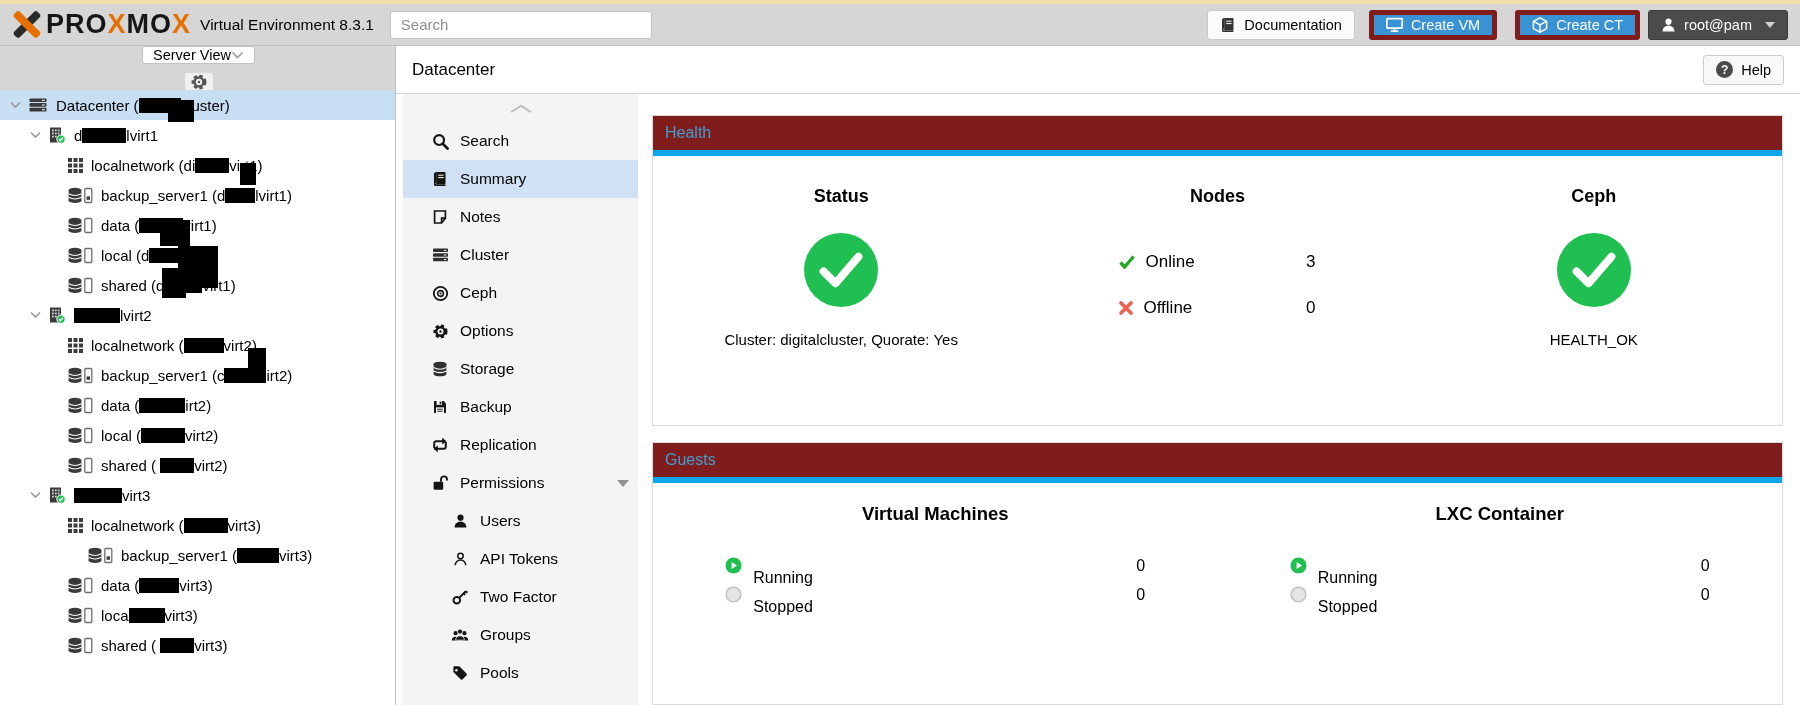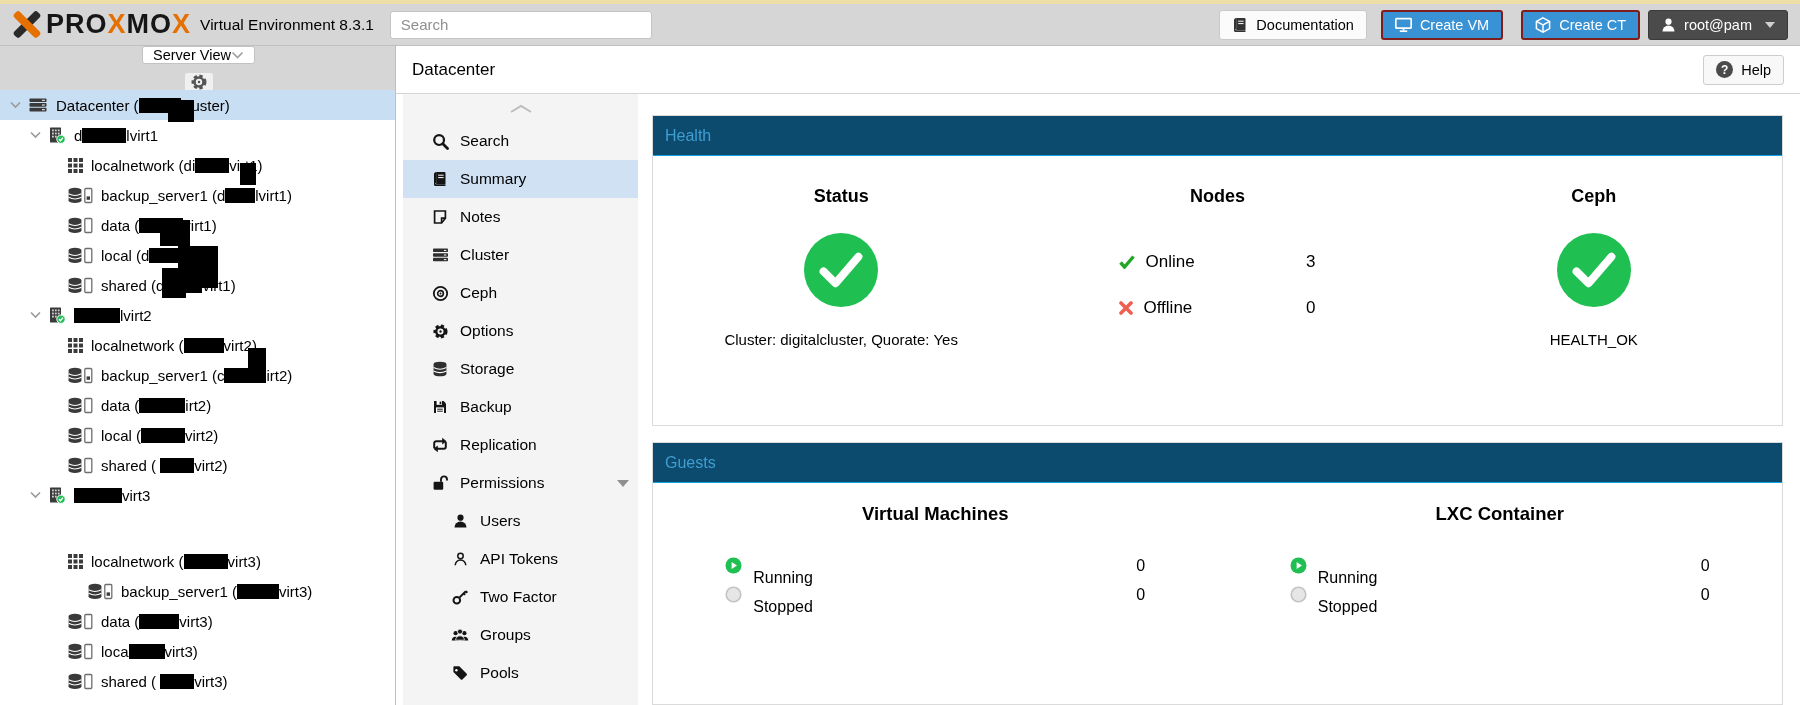"Create VM" .btn-blue { border: 2px solid #7f1d1d -> 5px solid #7f1d1d }
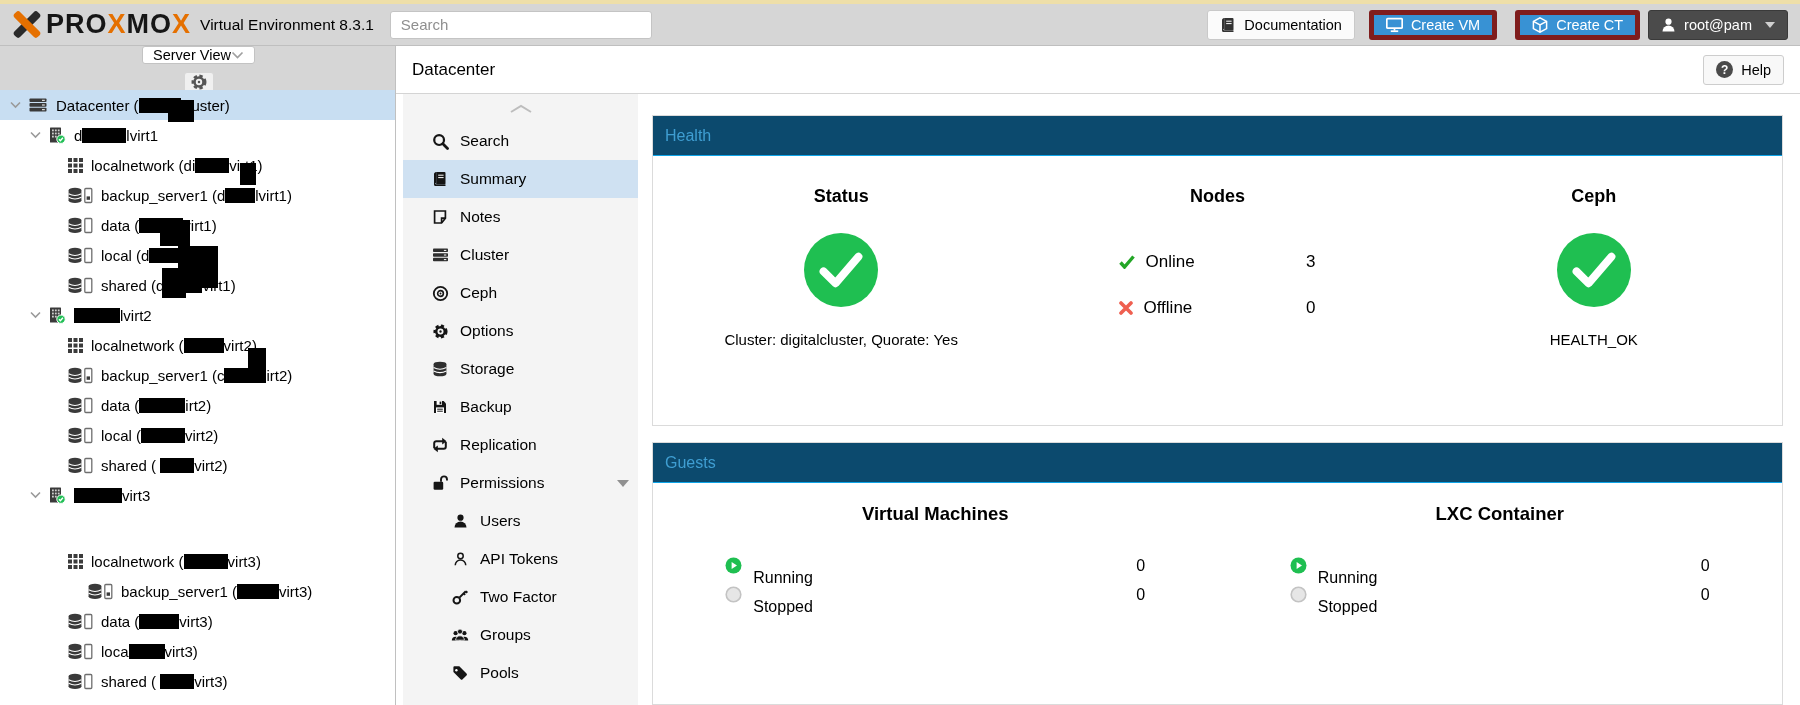"Health" .panel-header { background: #0c4a6e -> #7f1d1d; border-bottom: 1px solid #0ea5e9 -> 6px solid #0ea5e9 }
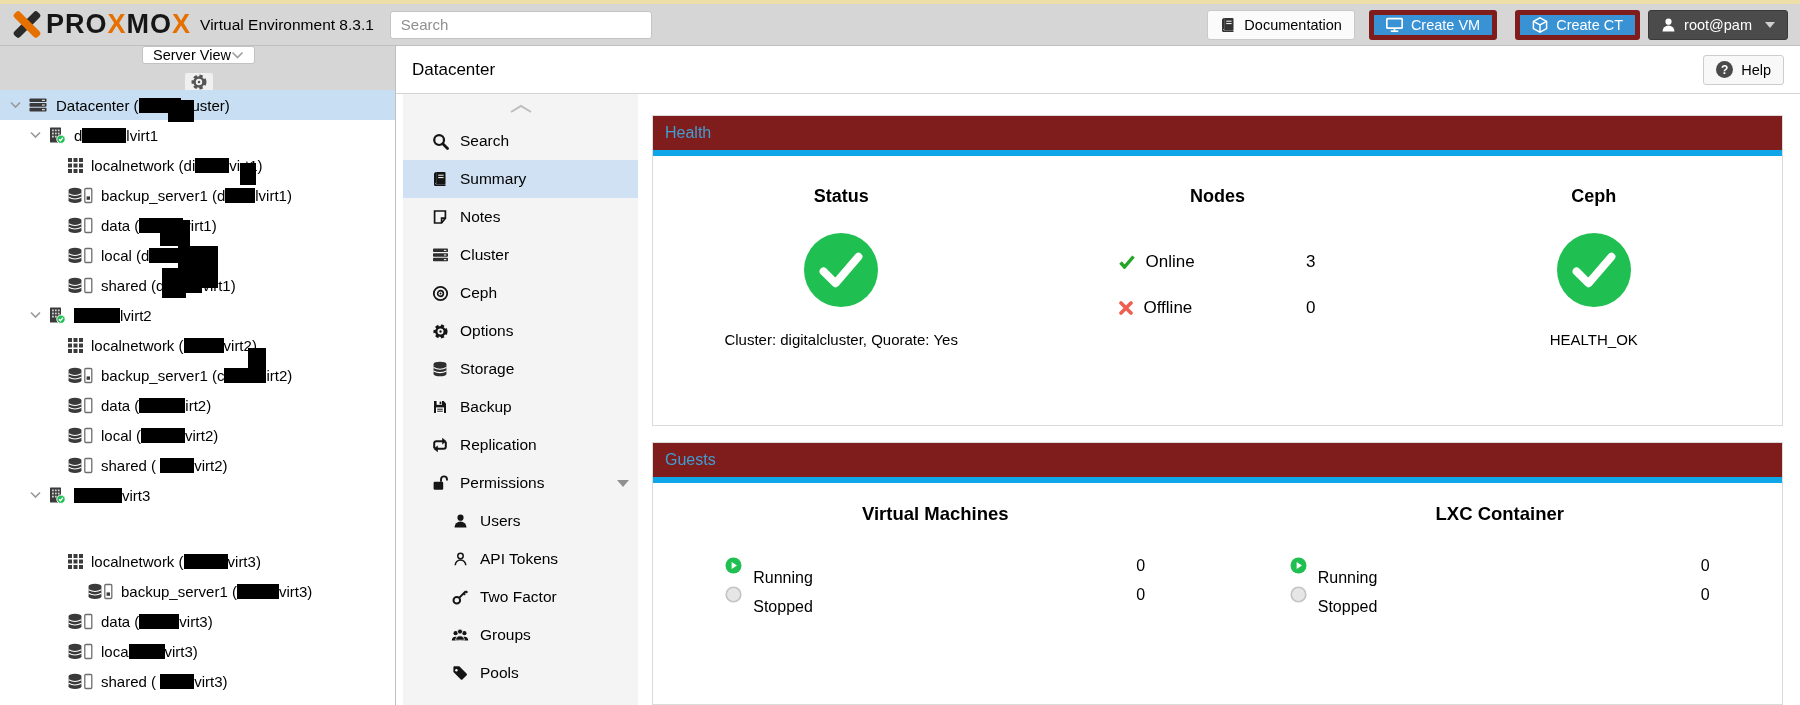"localnetwork ( virt3)" div.tree-row { margin-top: 36px -> none }
